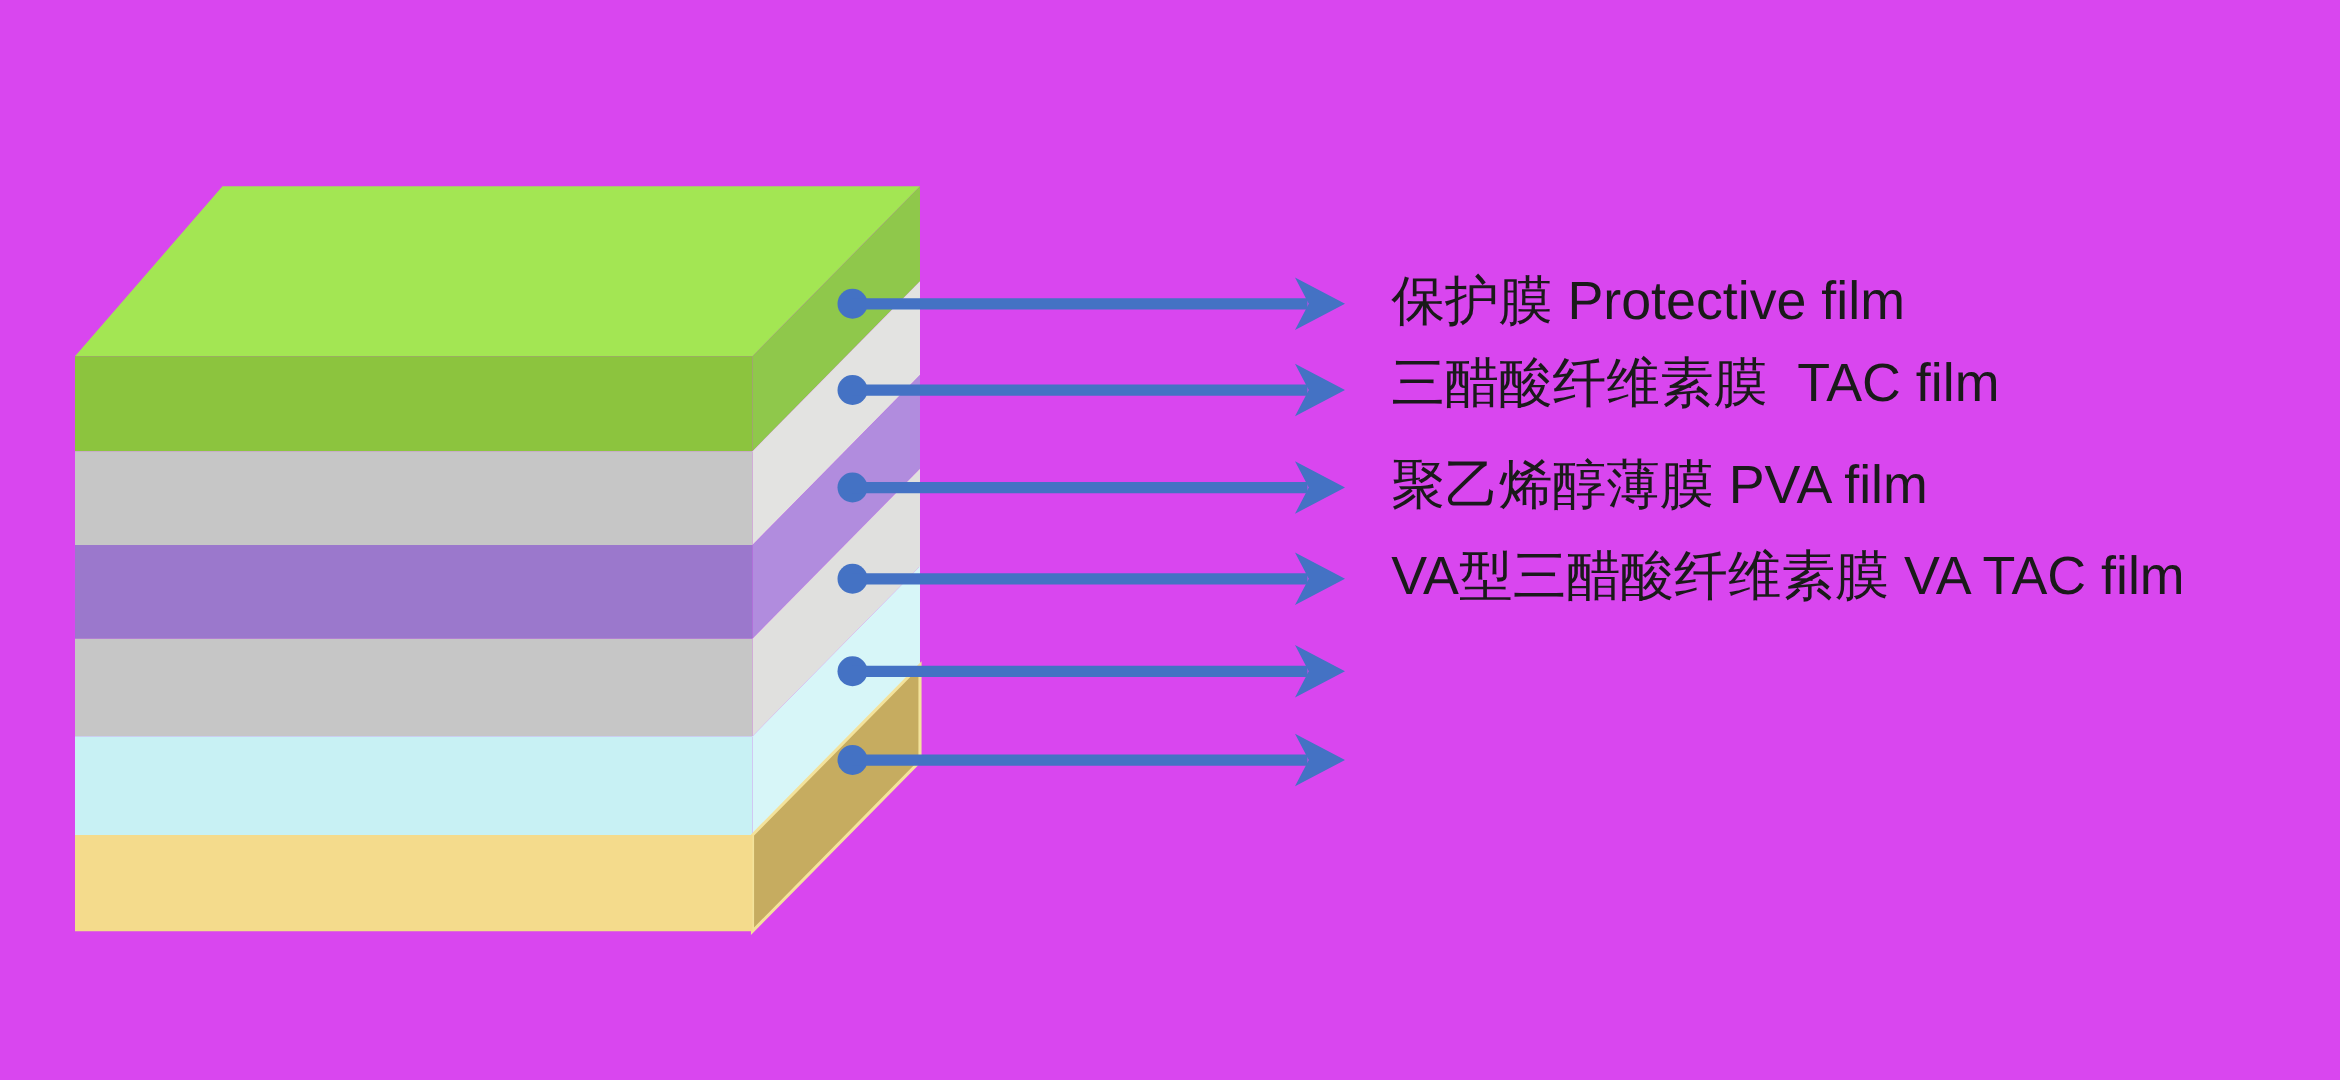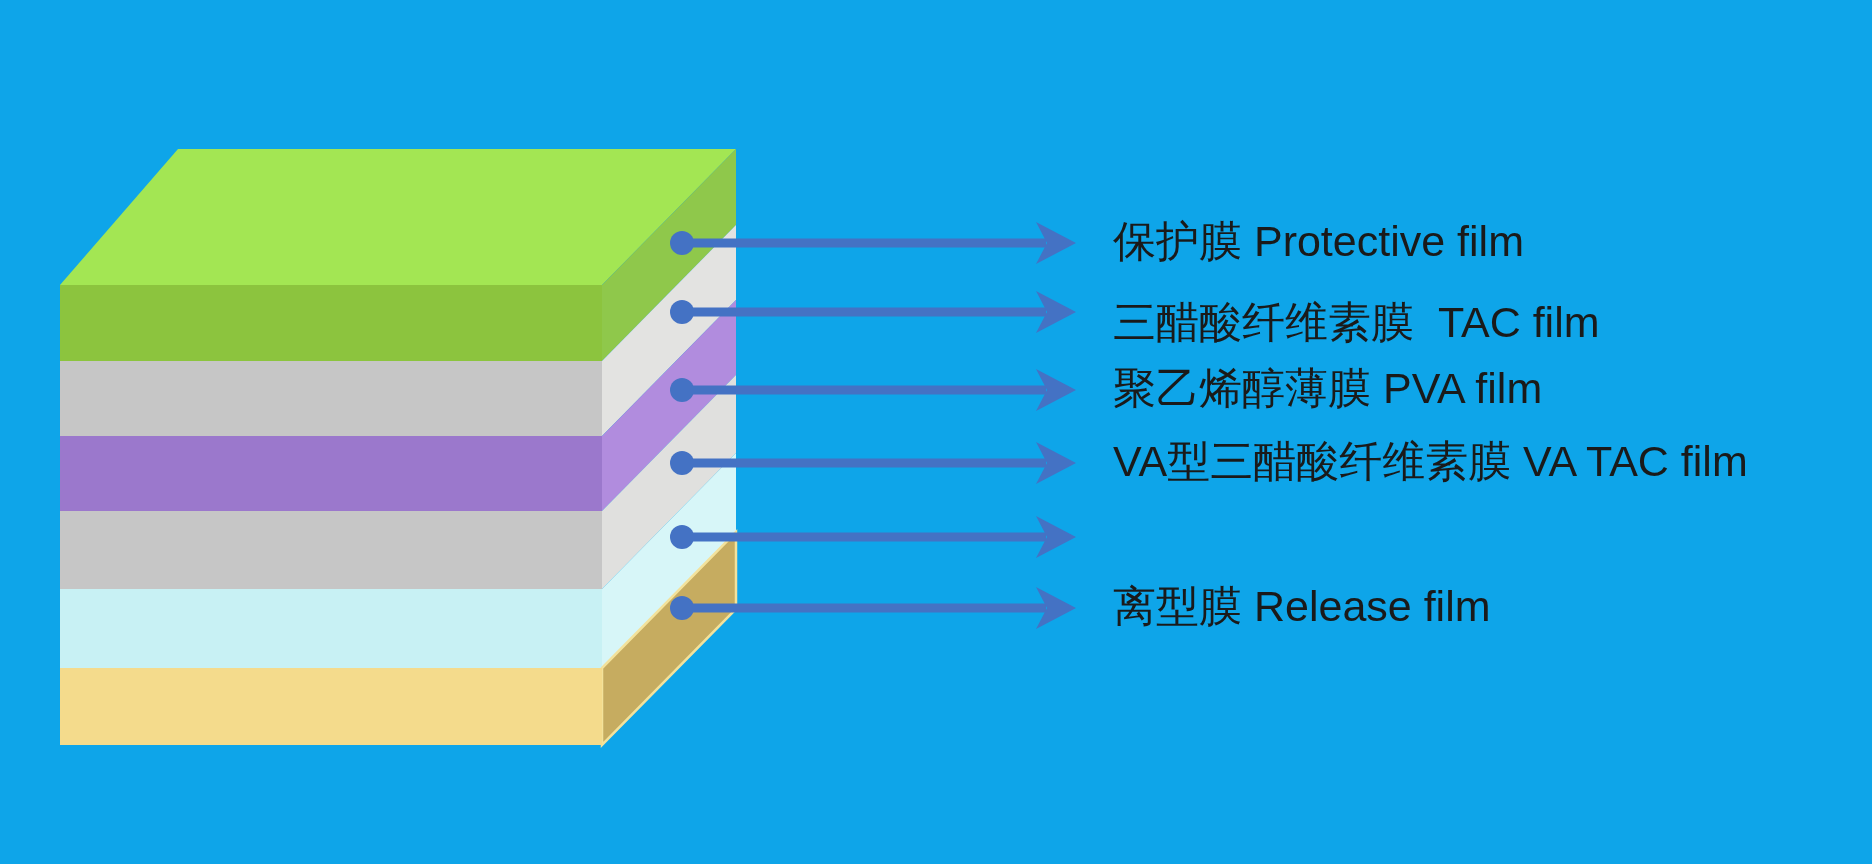"保护膜 Protective film" .stage { background: #0ea5e9 -> #d946ef }
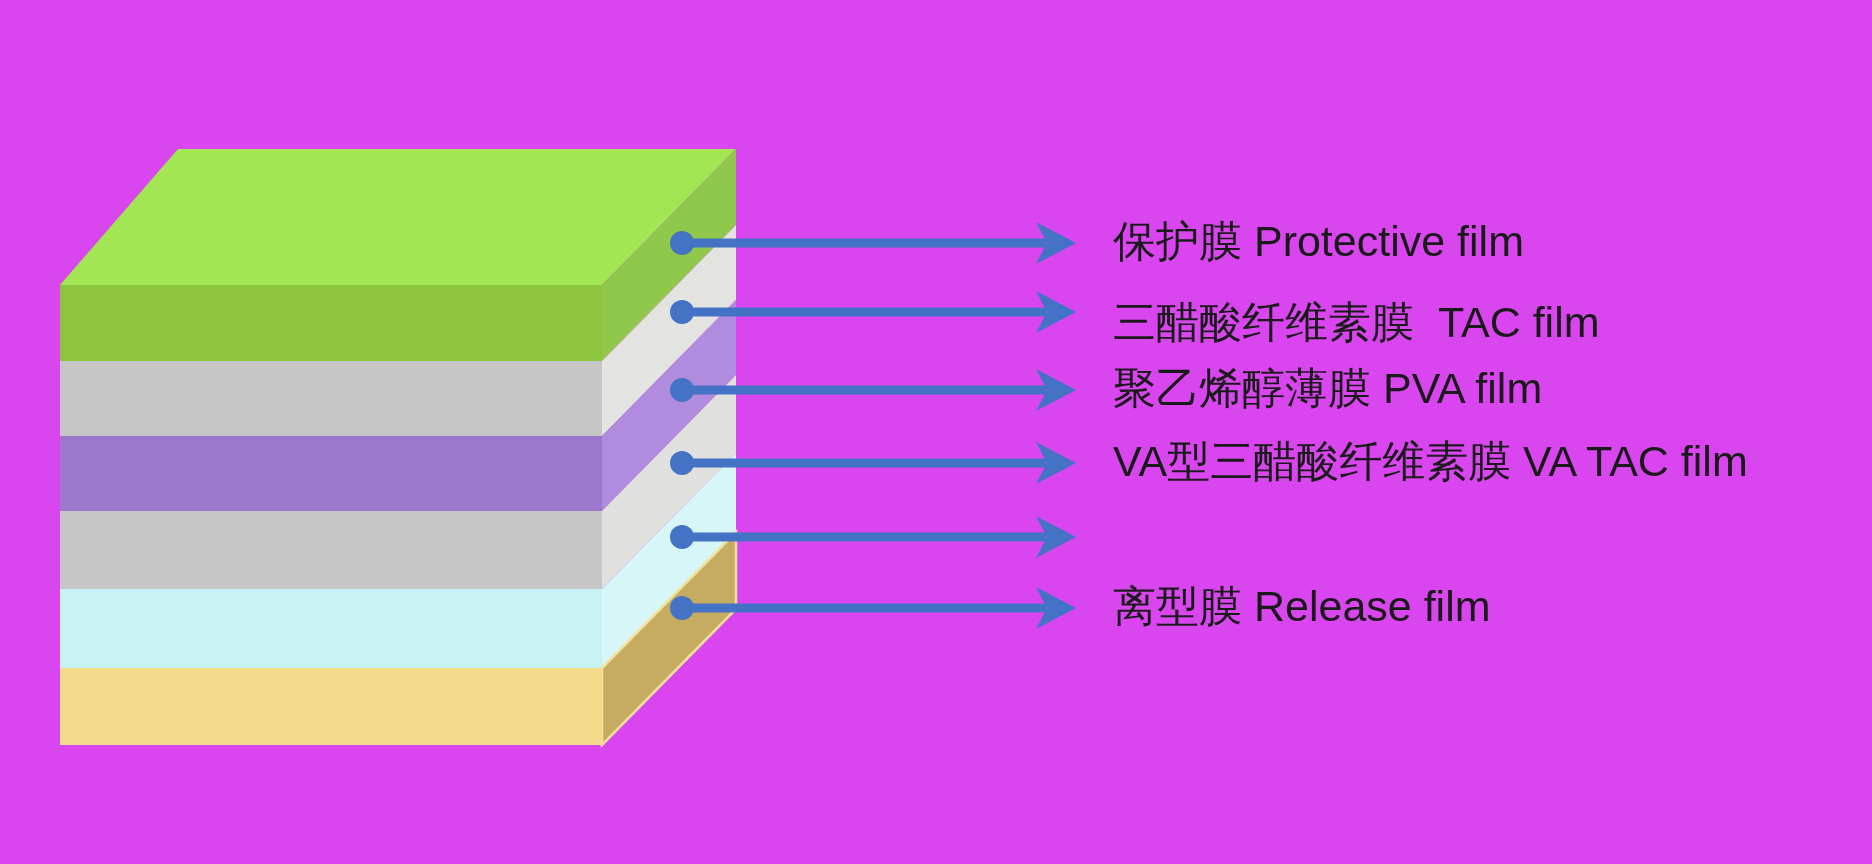"三醋酸纤维素膜 TAC film" div.layer-label { top: 324px -> 308px }
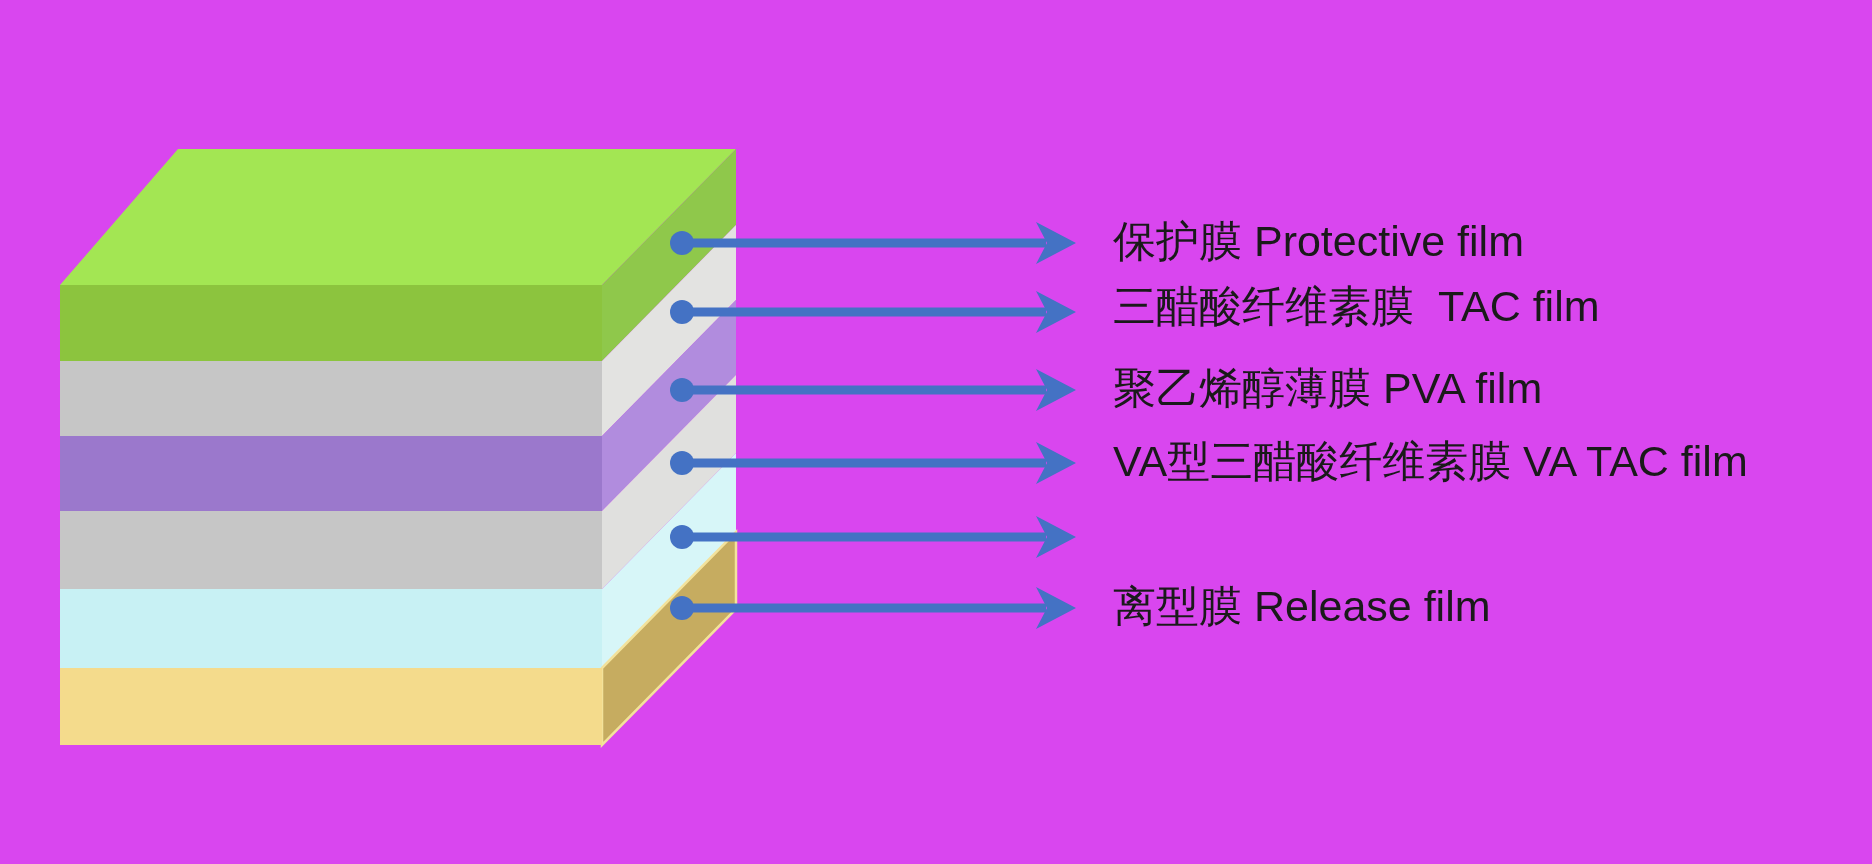"离型膜 Release film" div.layer-label { html: <div>离型膜 Release film</div> -> none }
